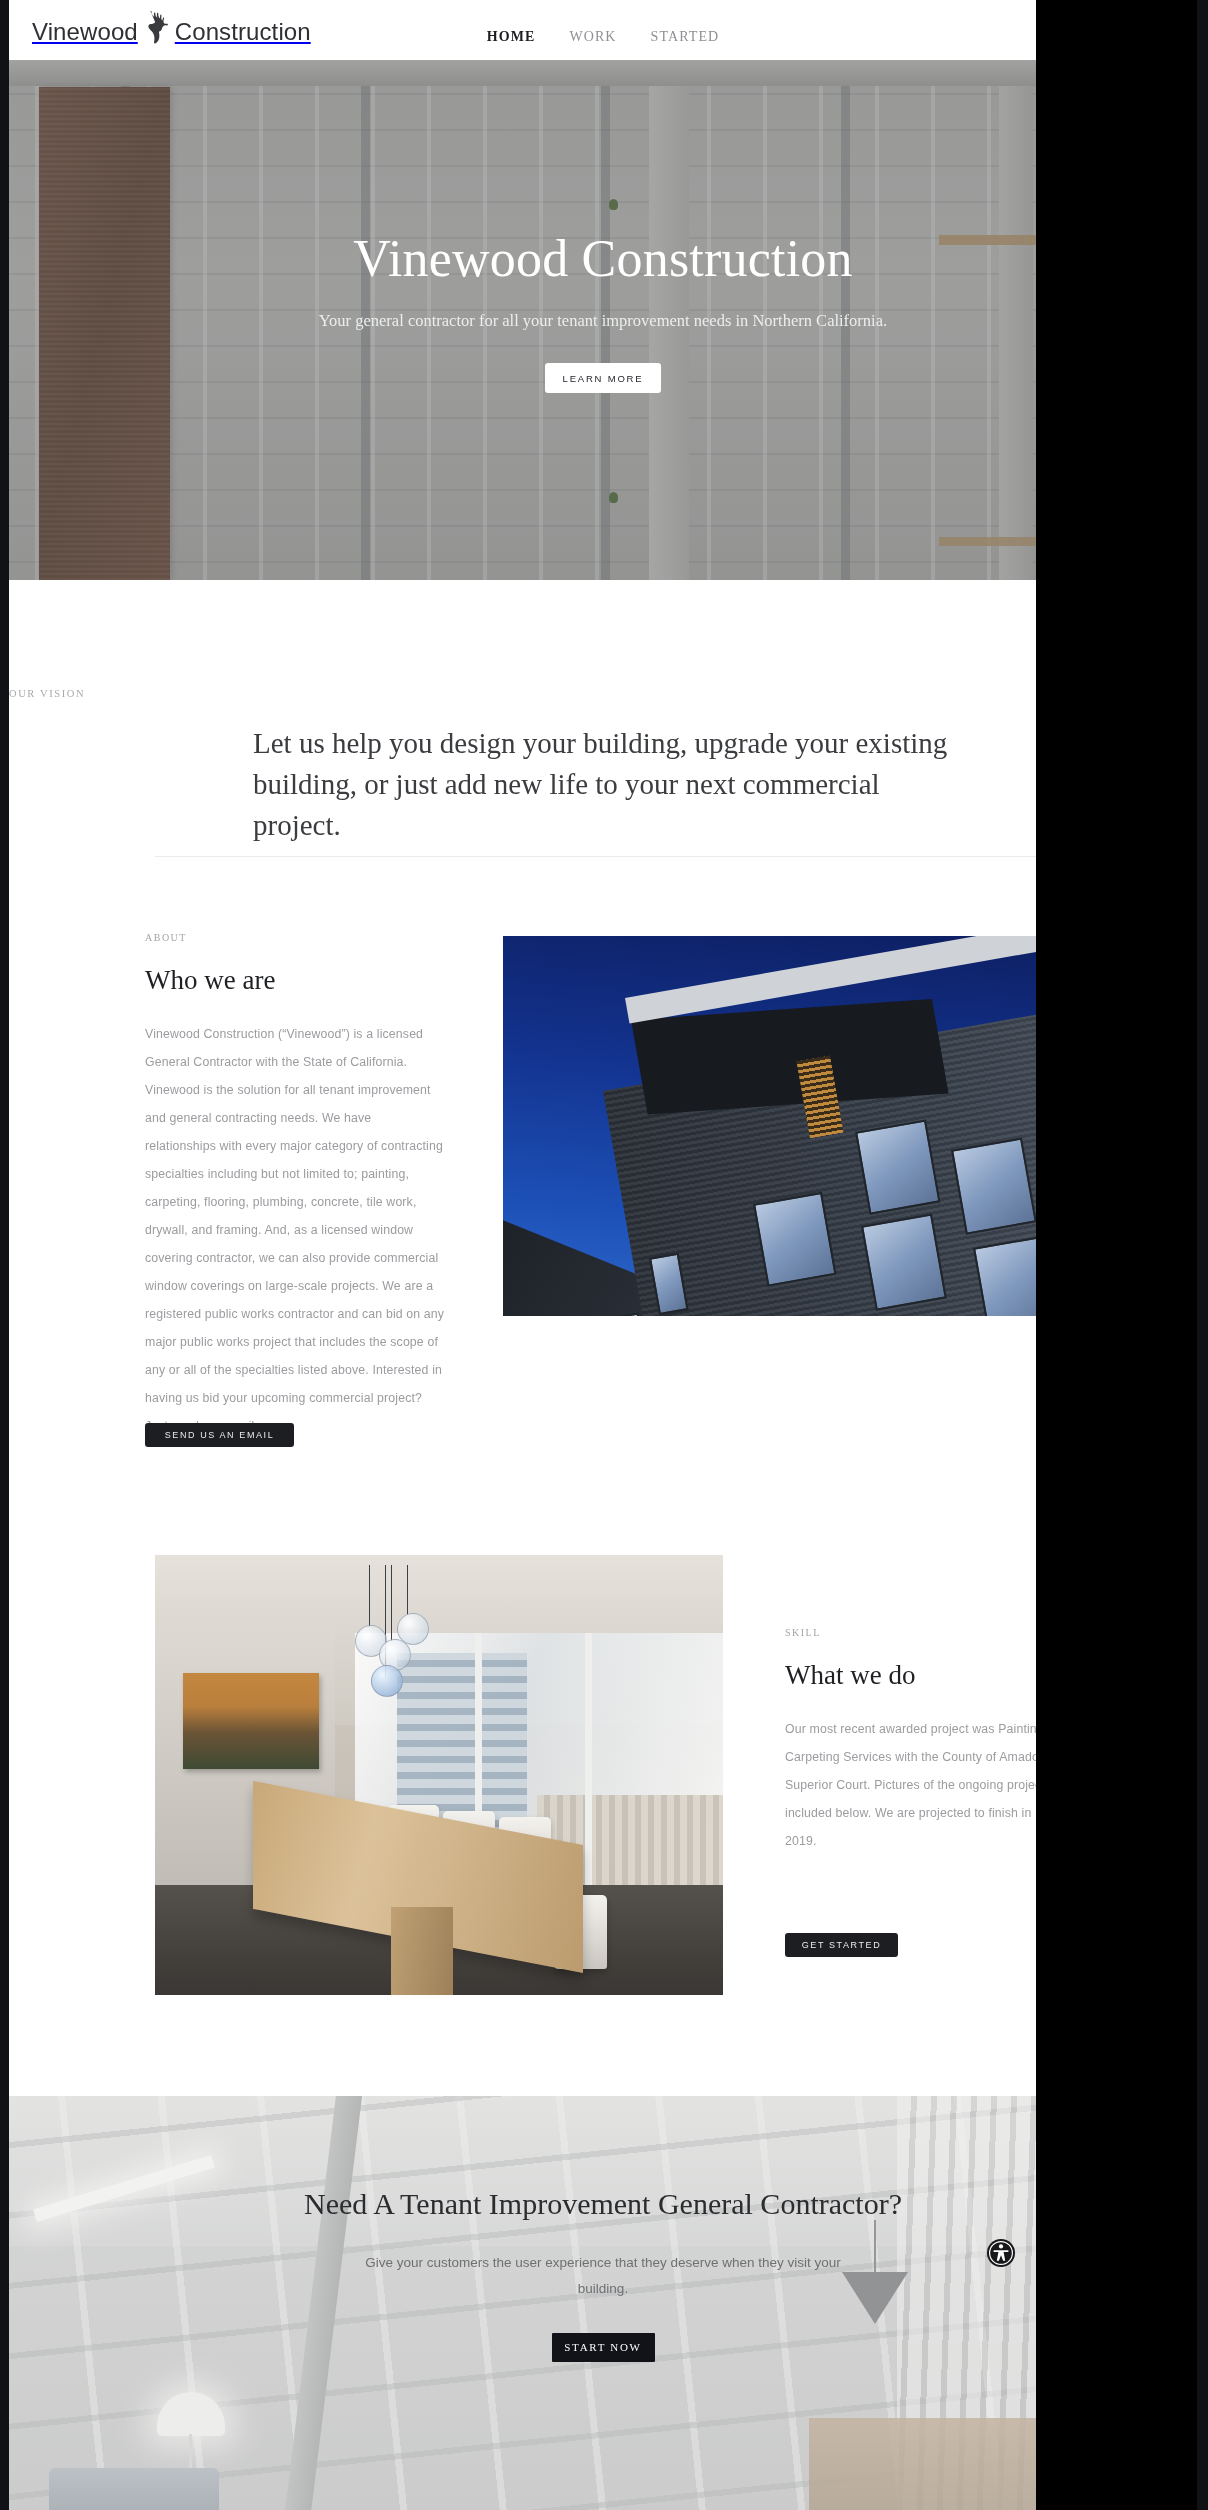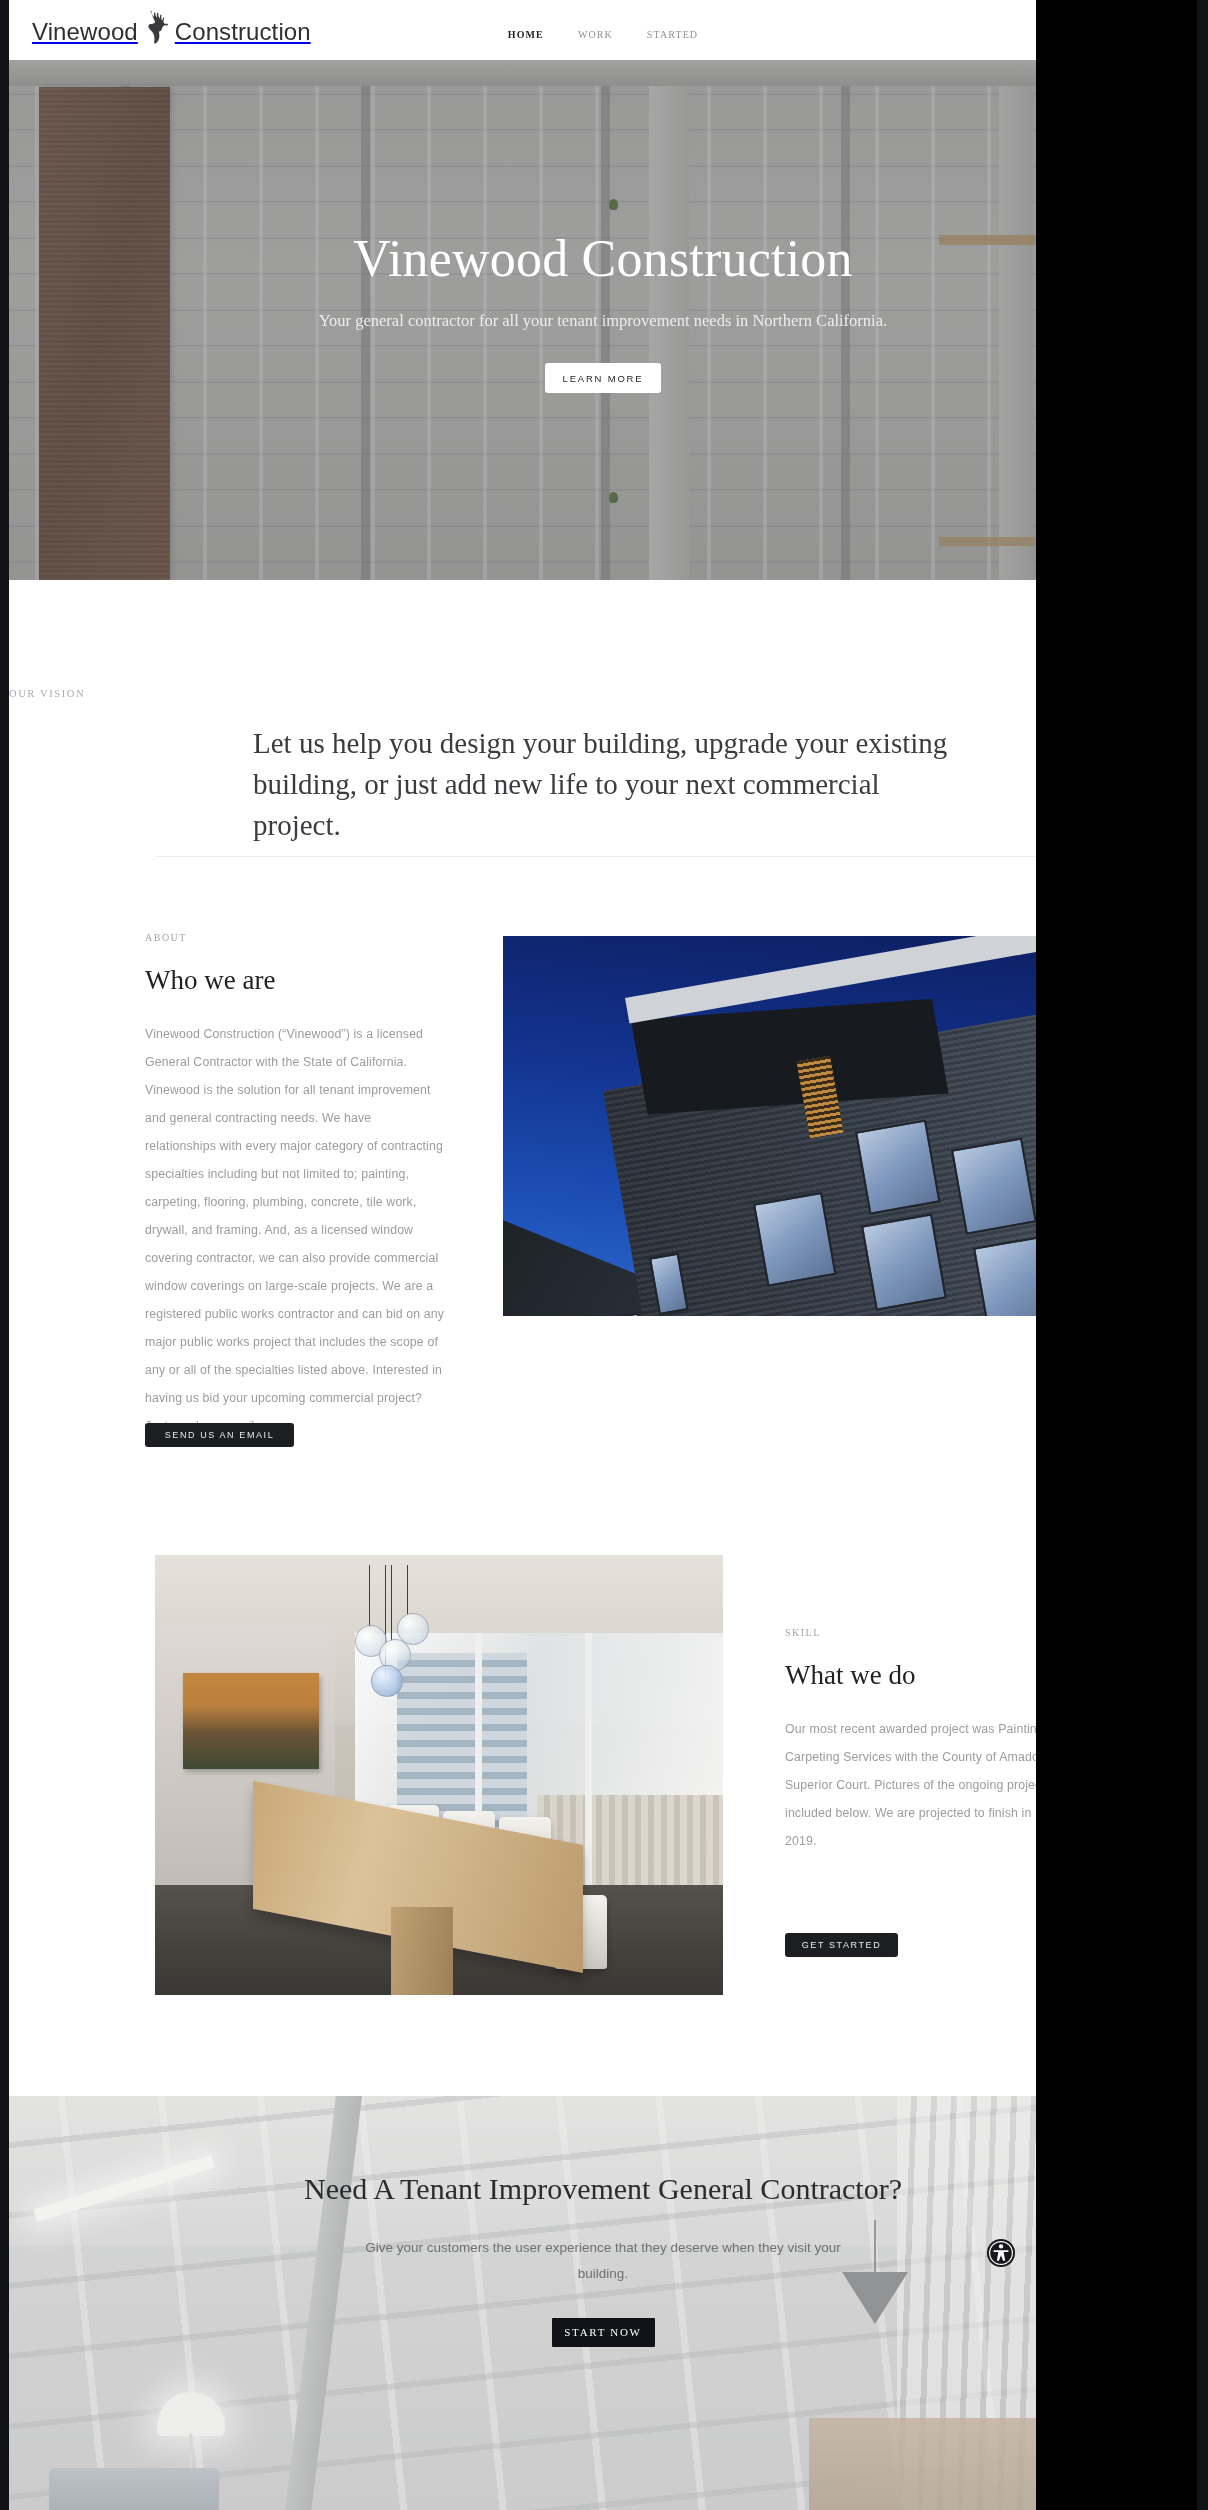"HOME" .nav-link { font-size: 10px -> 14px }
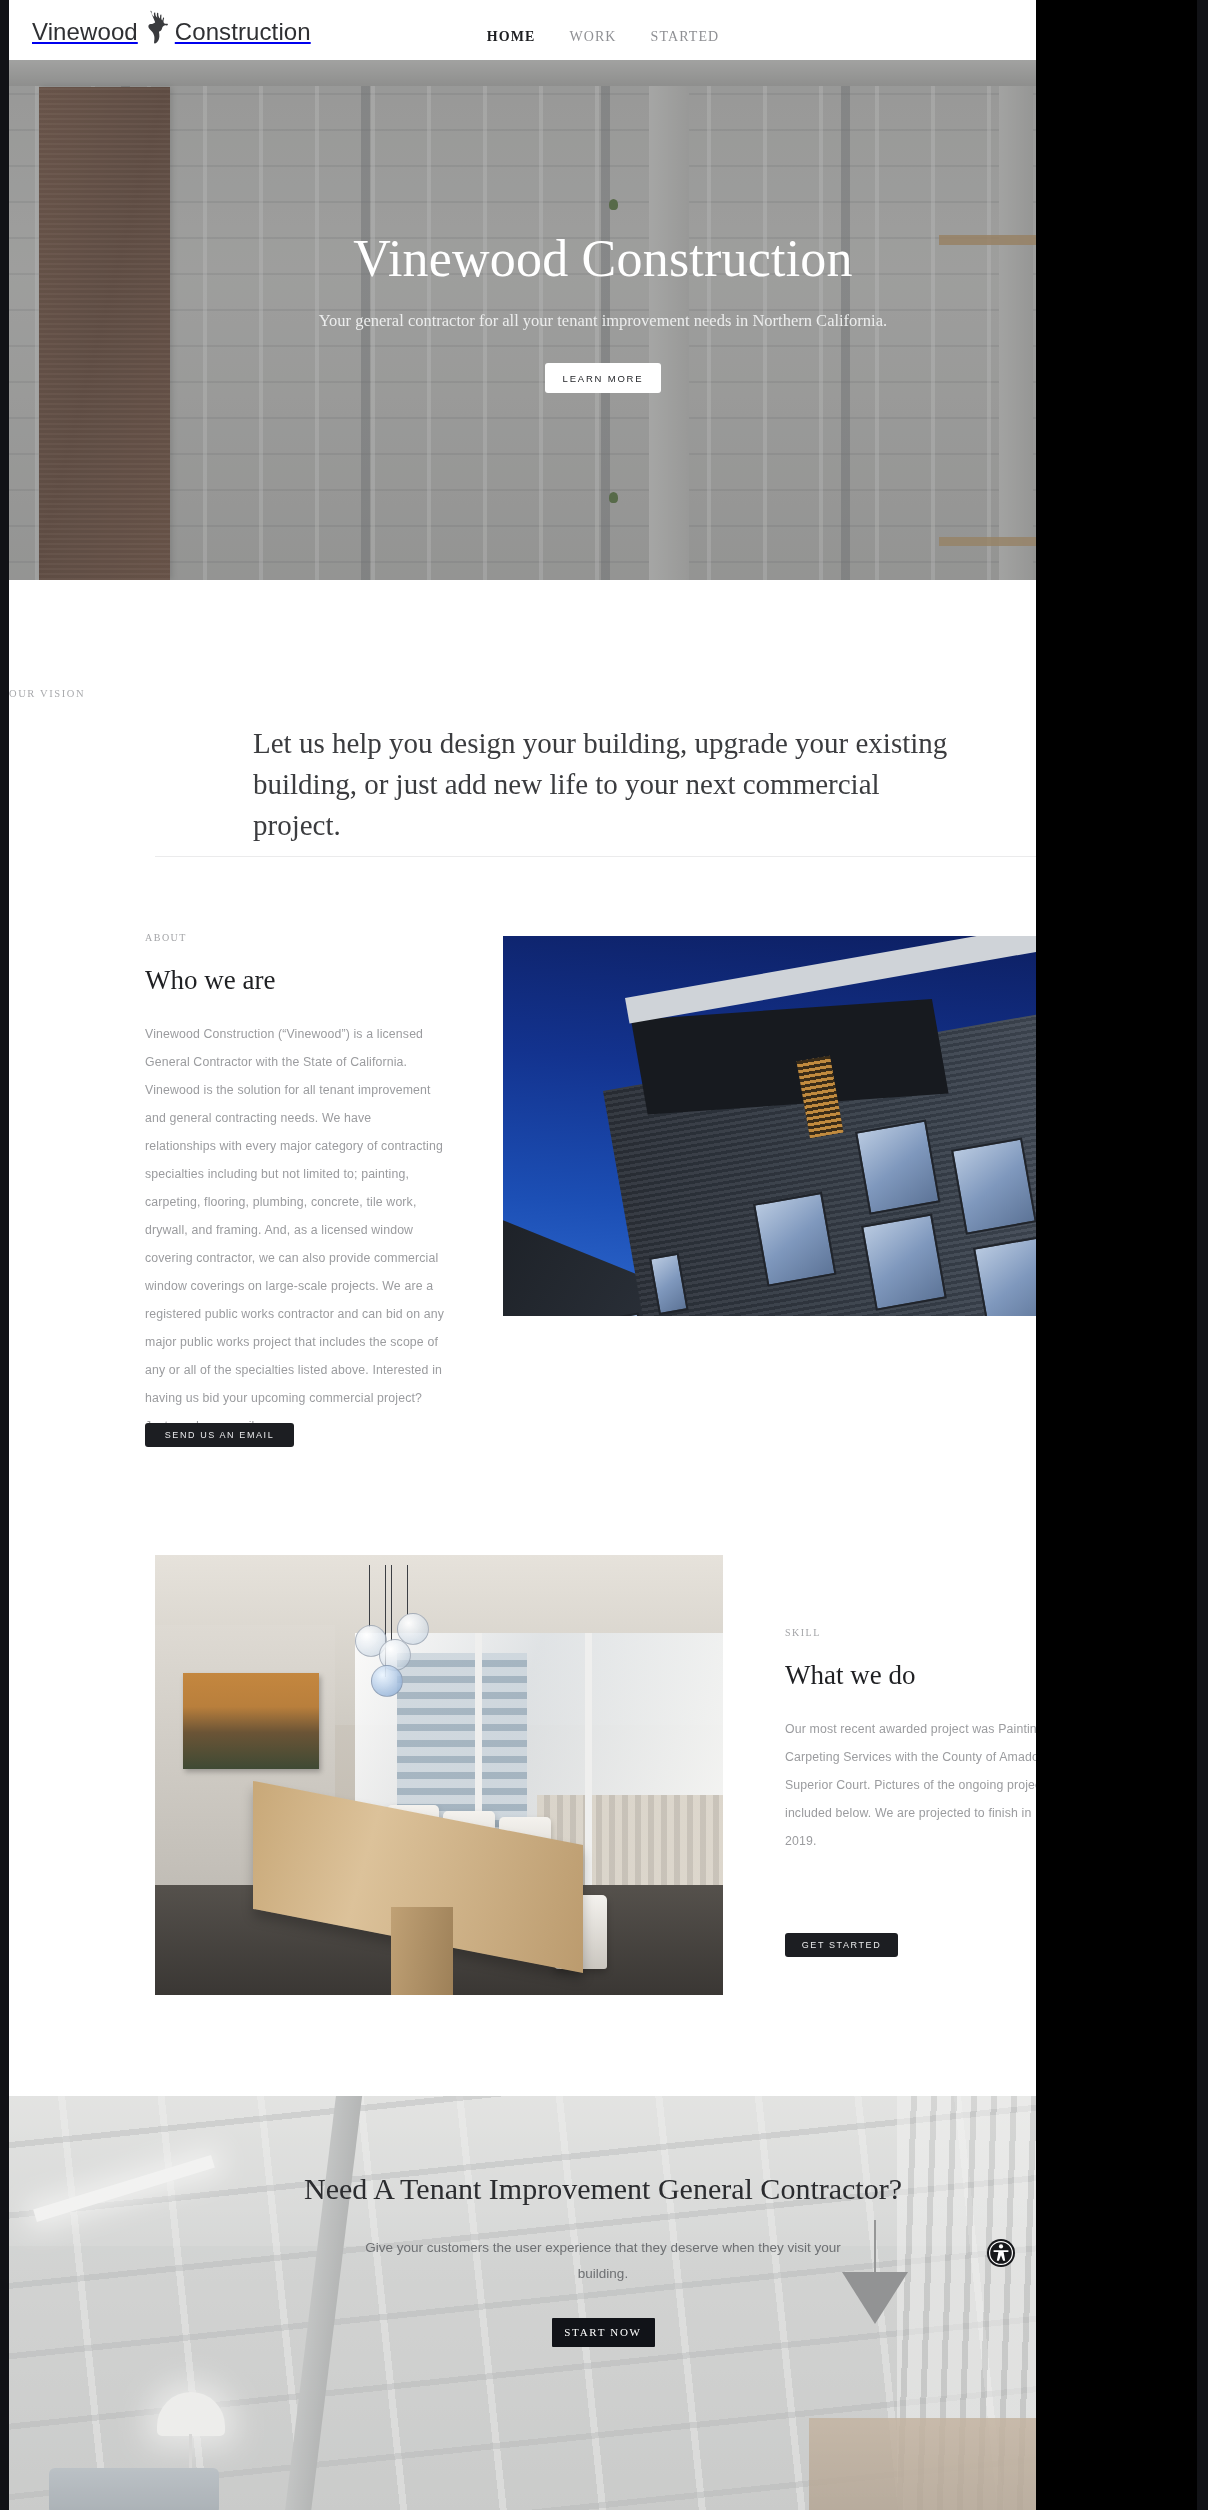"Need A Tenant Improvement General" .cta-title { margin: 2px auto -> 17px auto }
